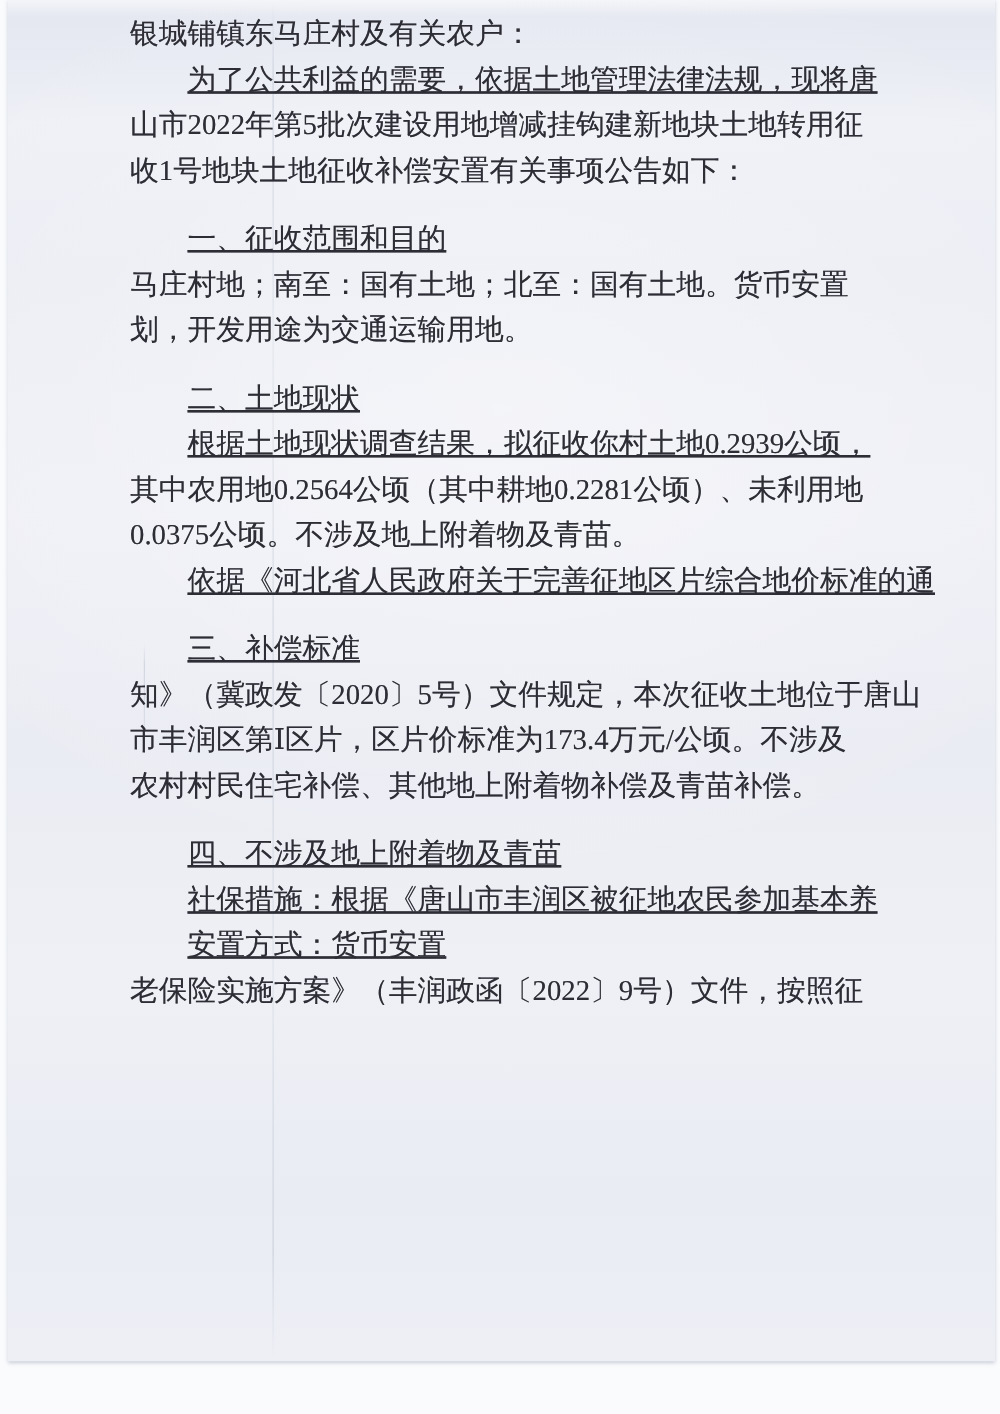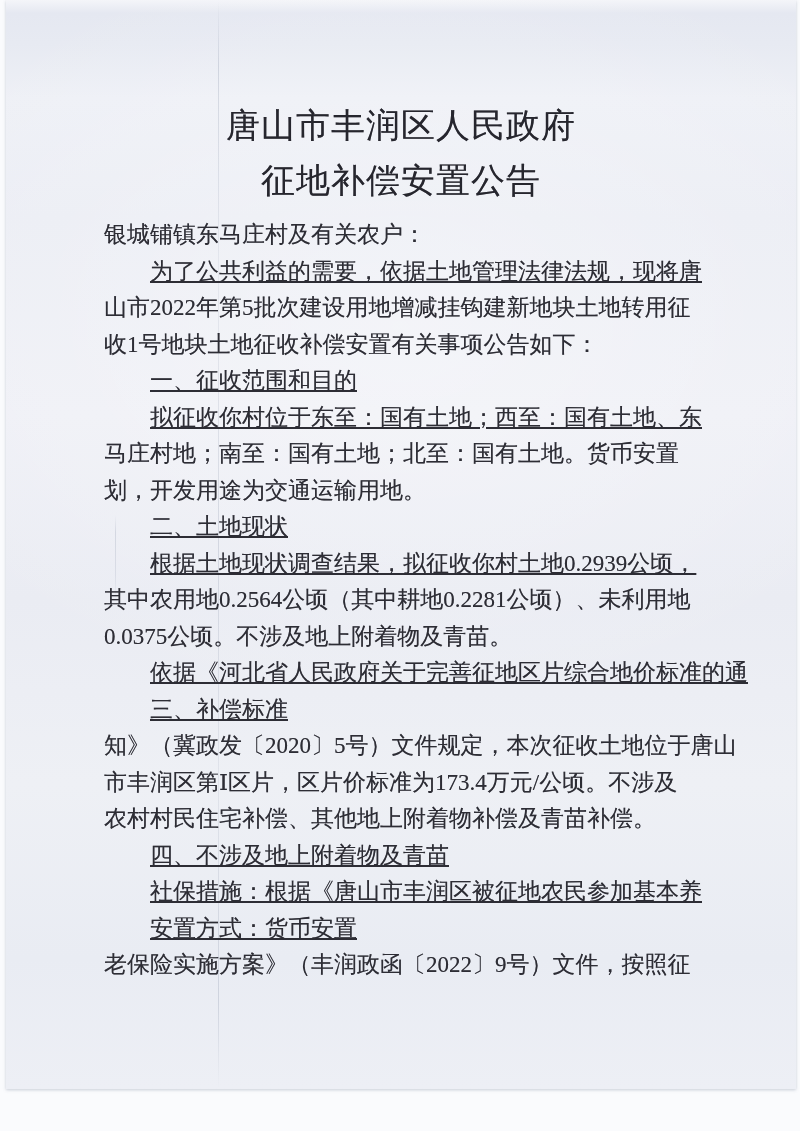"唐山市丰润区人民政府" div.title-block { html: <div> <div>唐山市丰润区人民政府</div> <div>征地补偿安置公告</div> </div> -> none }
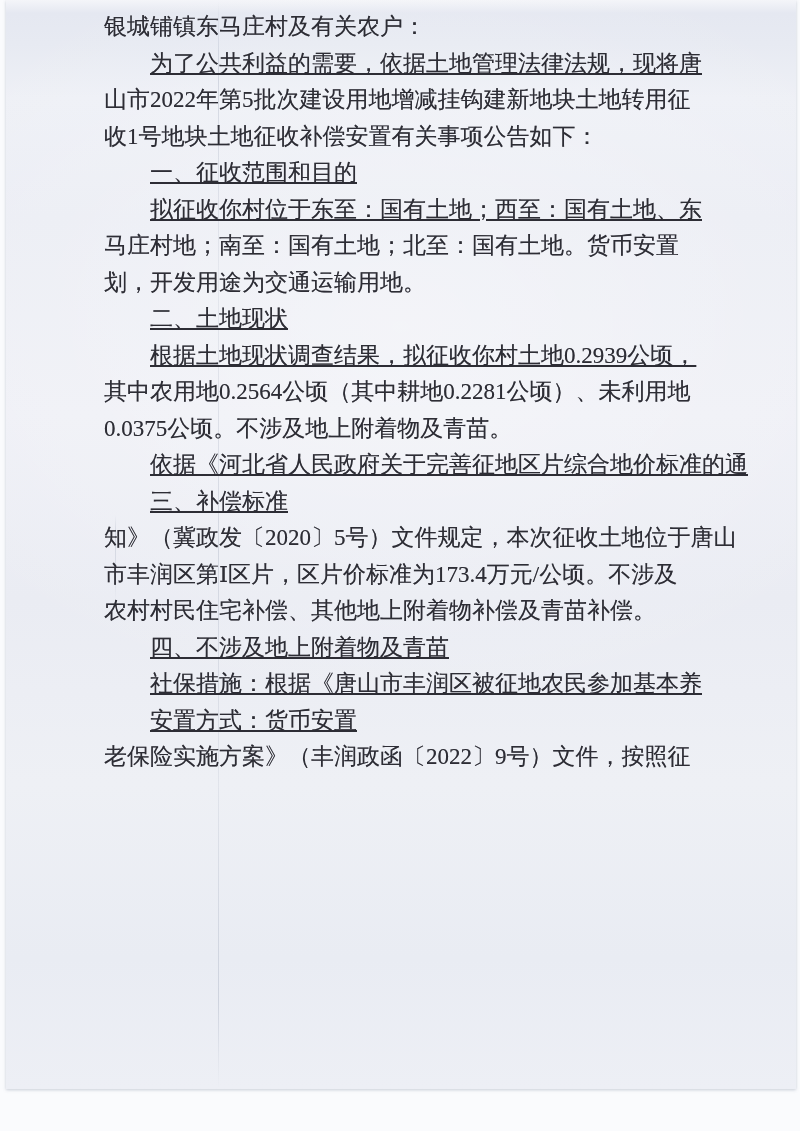"一、征收范围和目的" .line.heading { margin-top: 0 -> 18px }
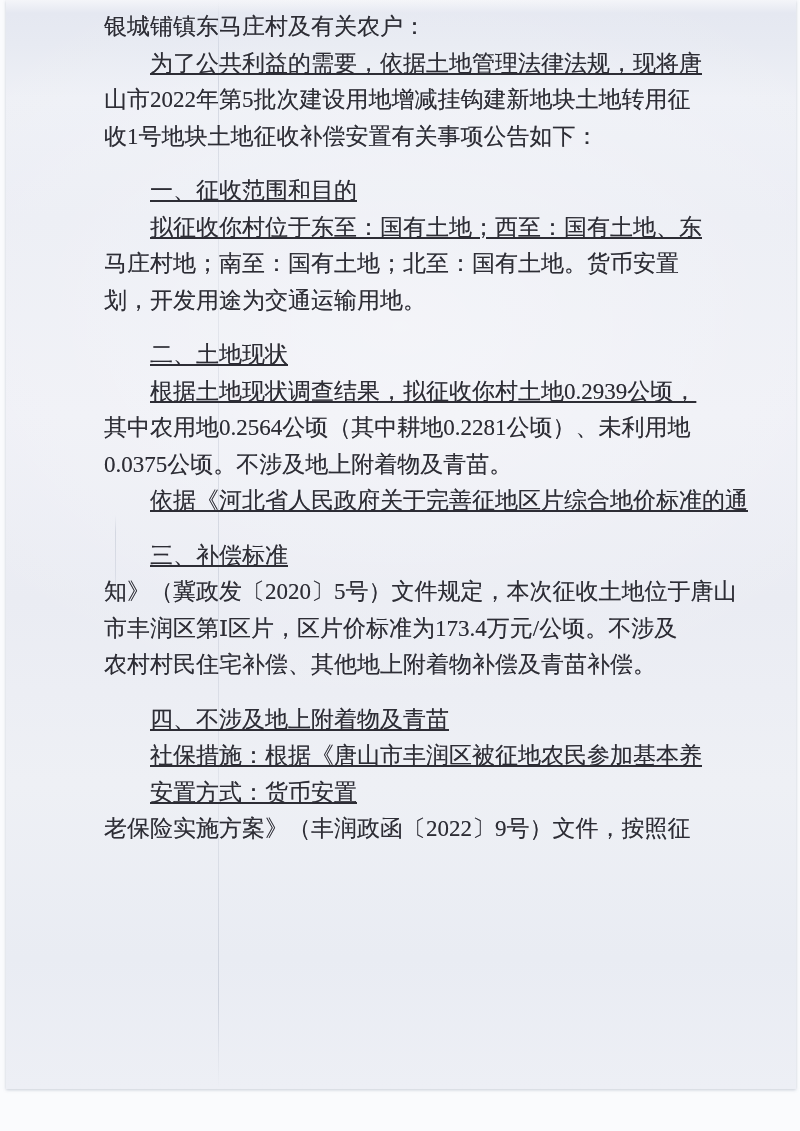"拟征收你村位于东至：国有土地；西至：国有土地、东" div.line { html: <div>拟征收你村位于东至：国有土地；西至：国有土地、东</div> -> none }
